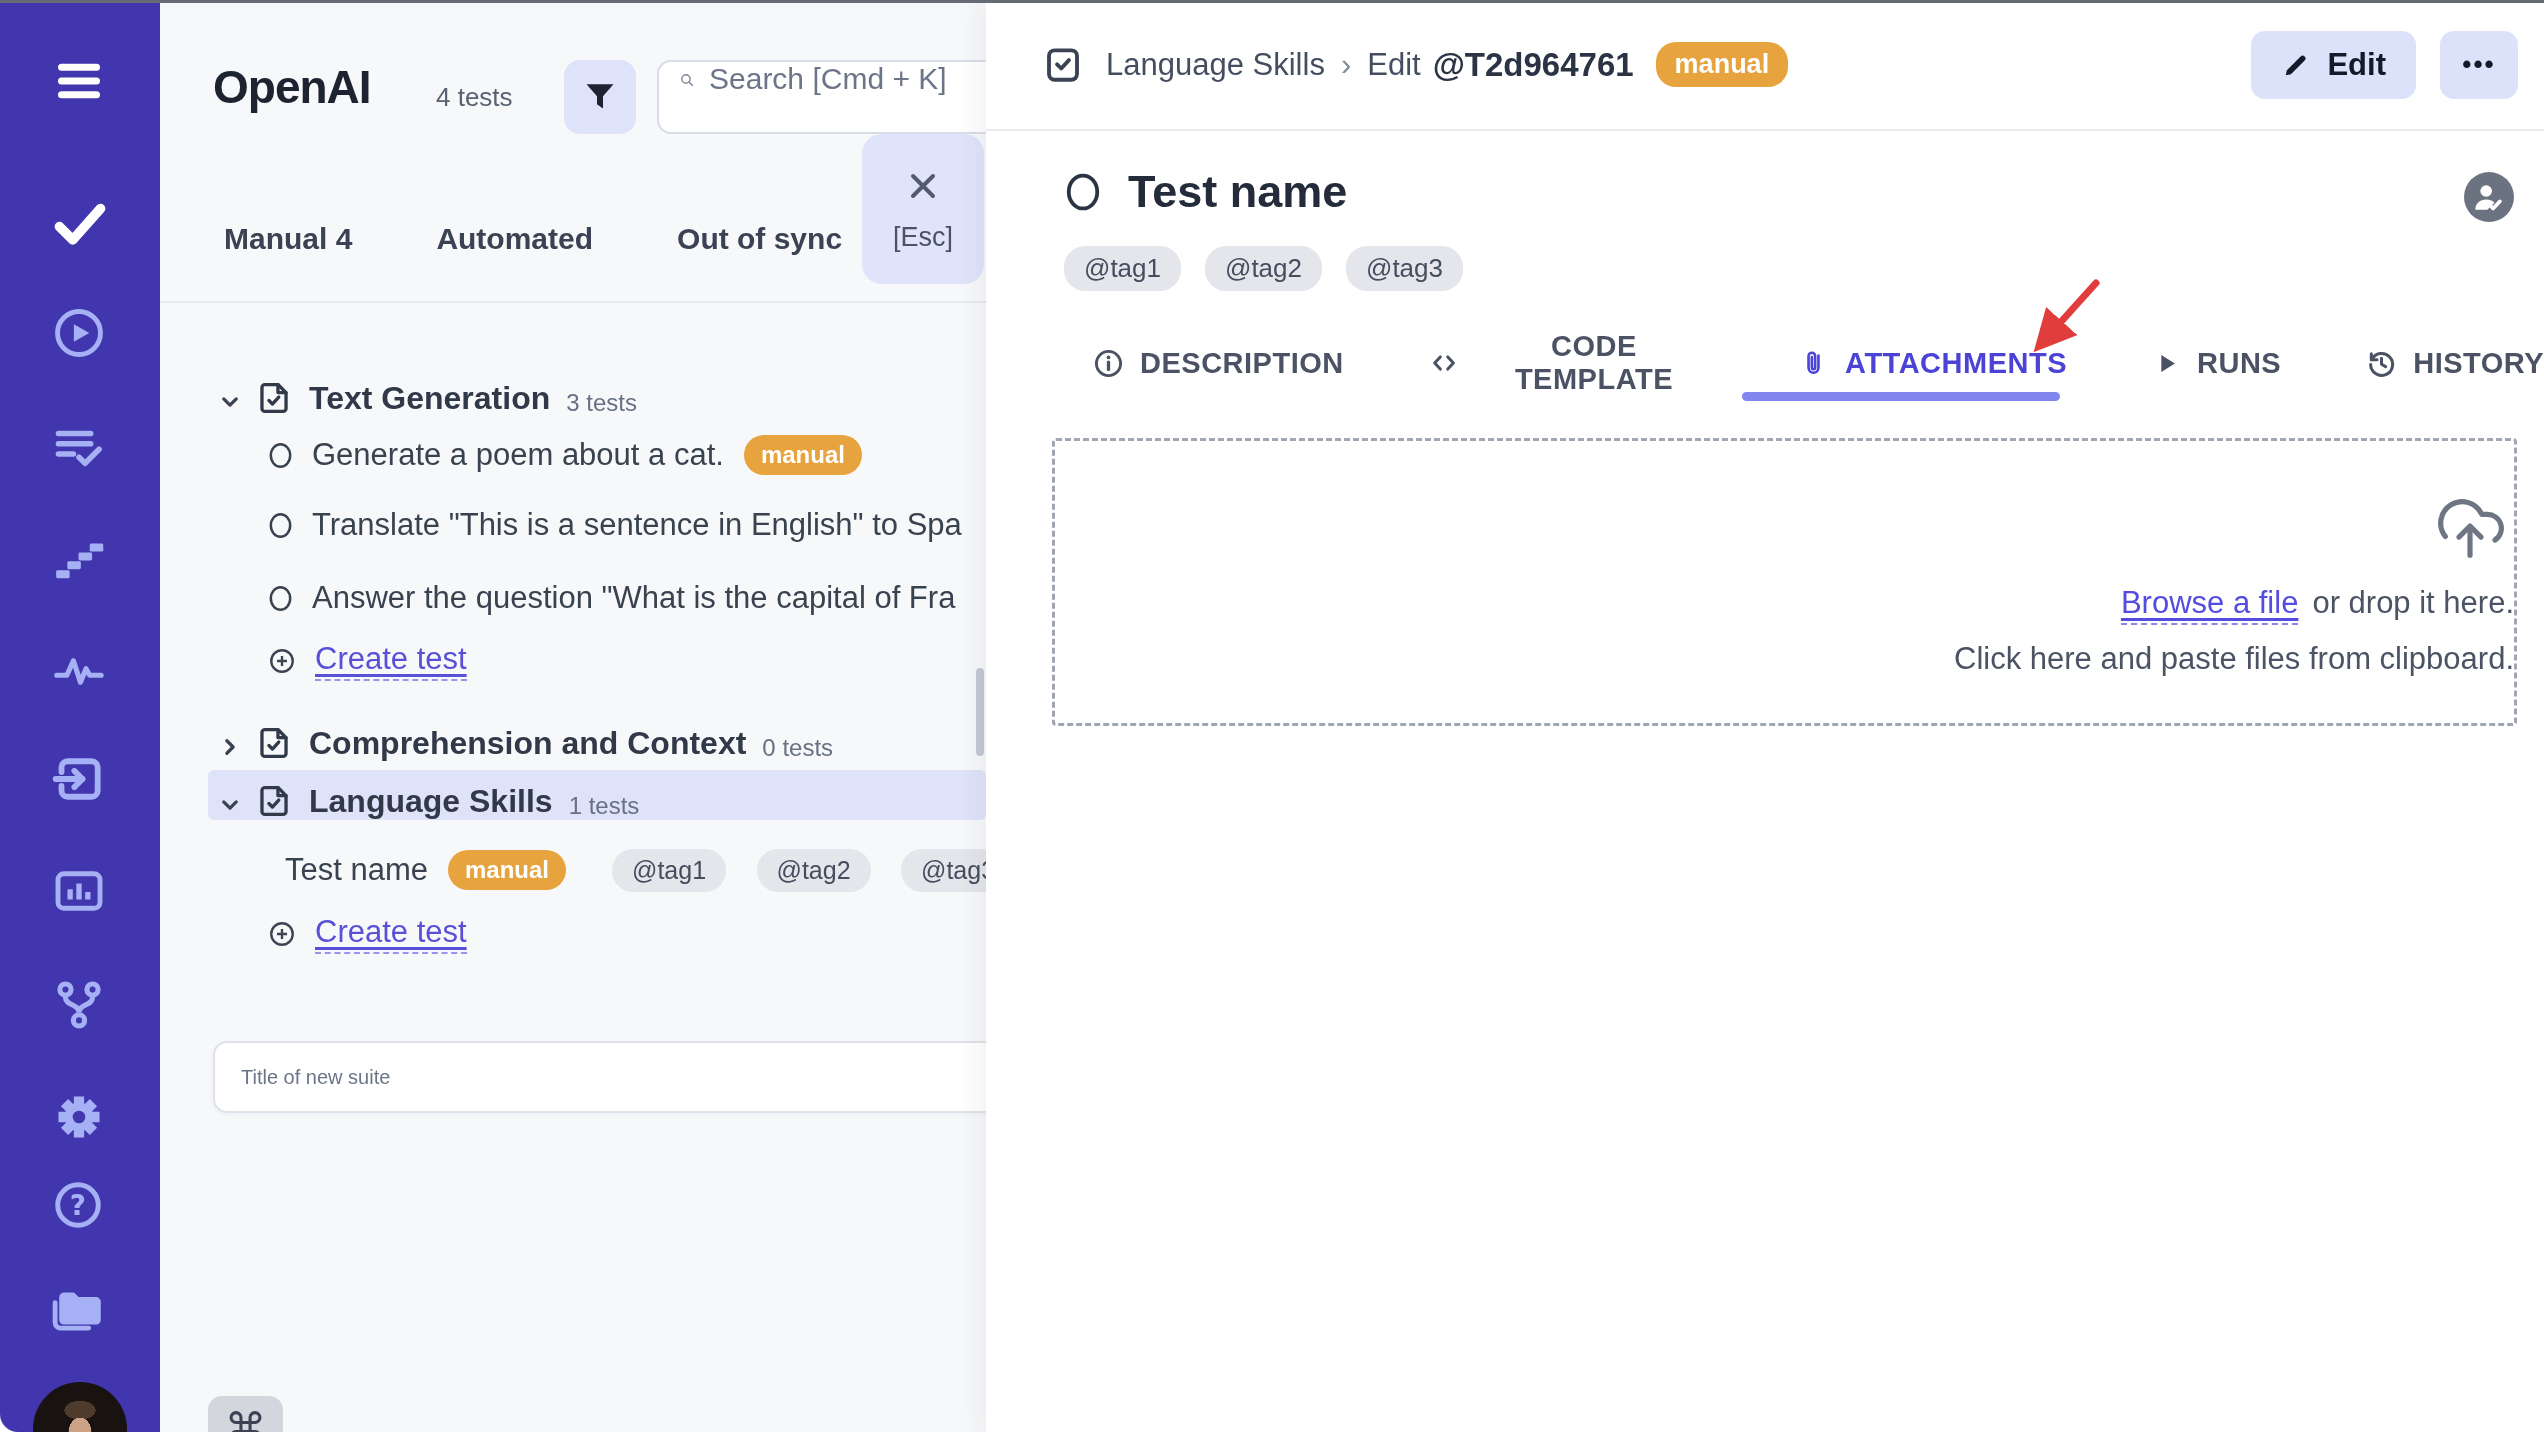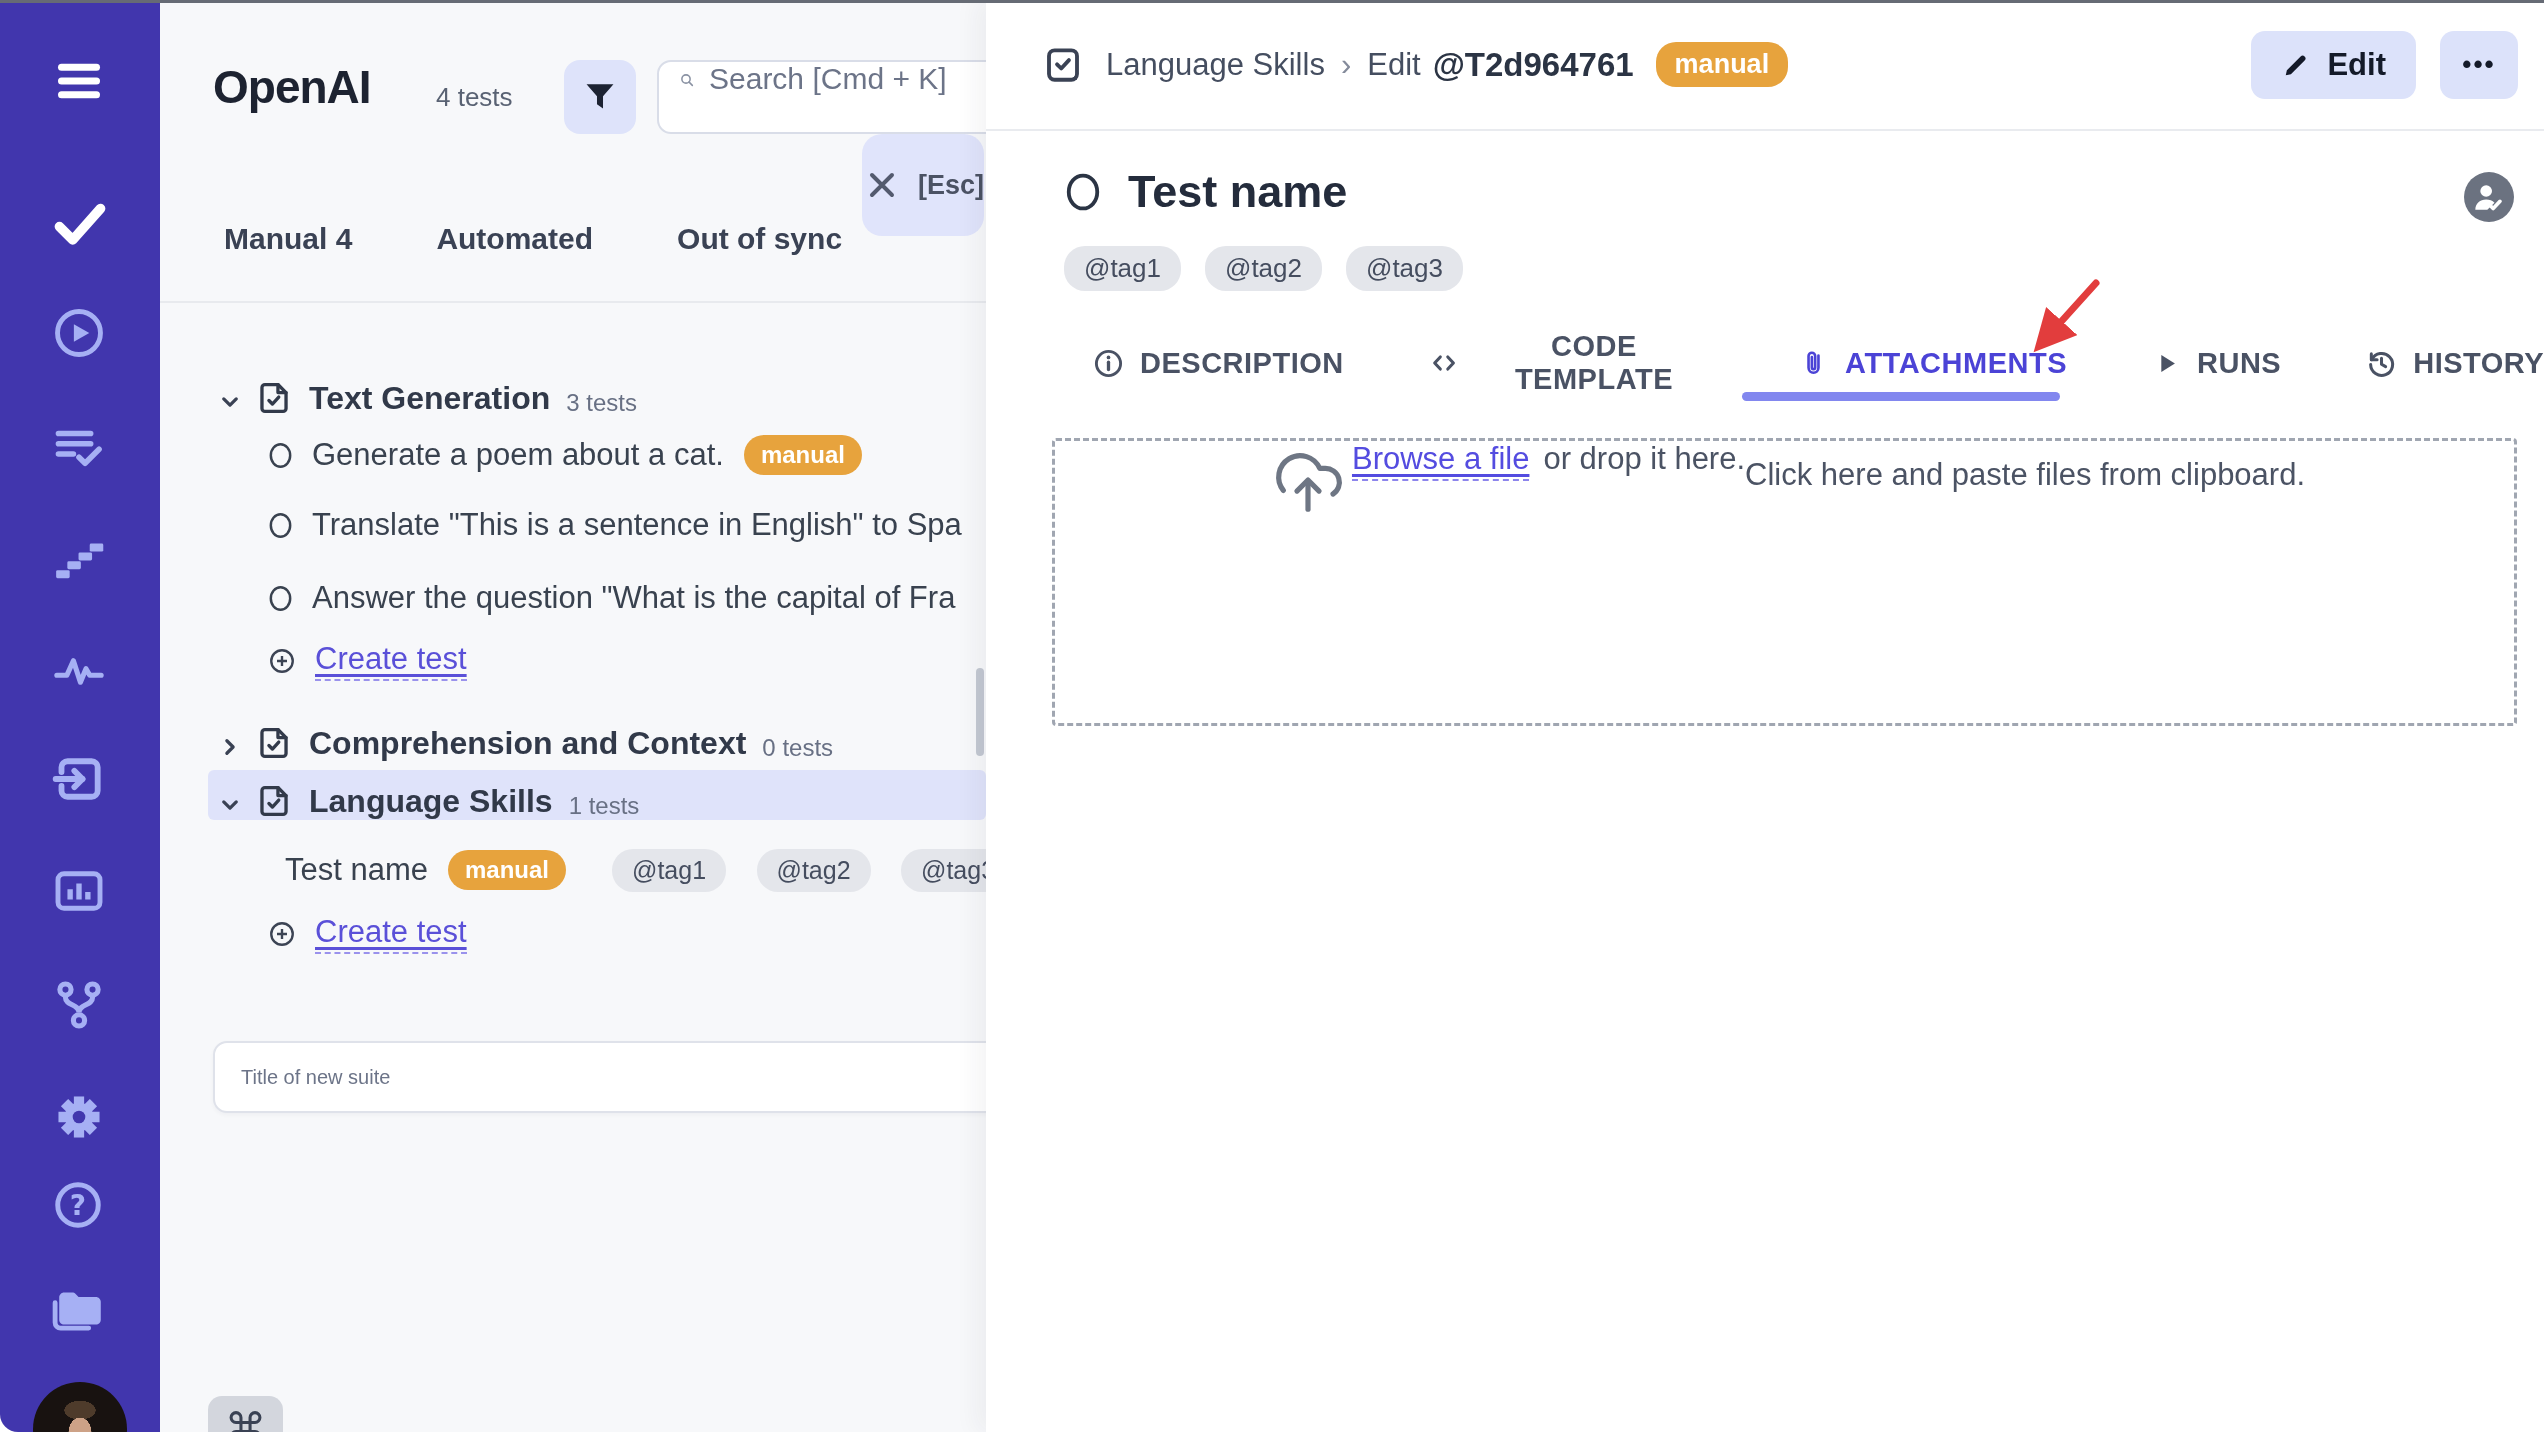"[Esc]" .escbtn { flex-direction: none -> column; font-weight: bold -> none; height: 102px -> 150px }
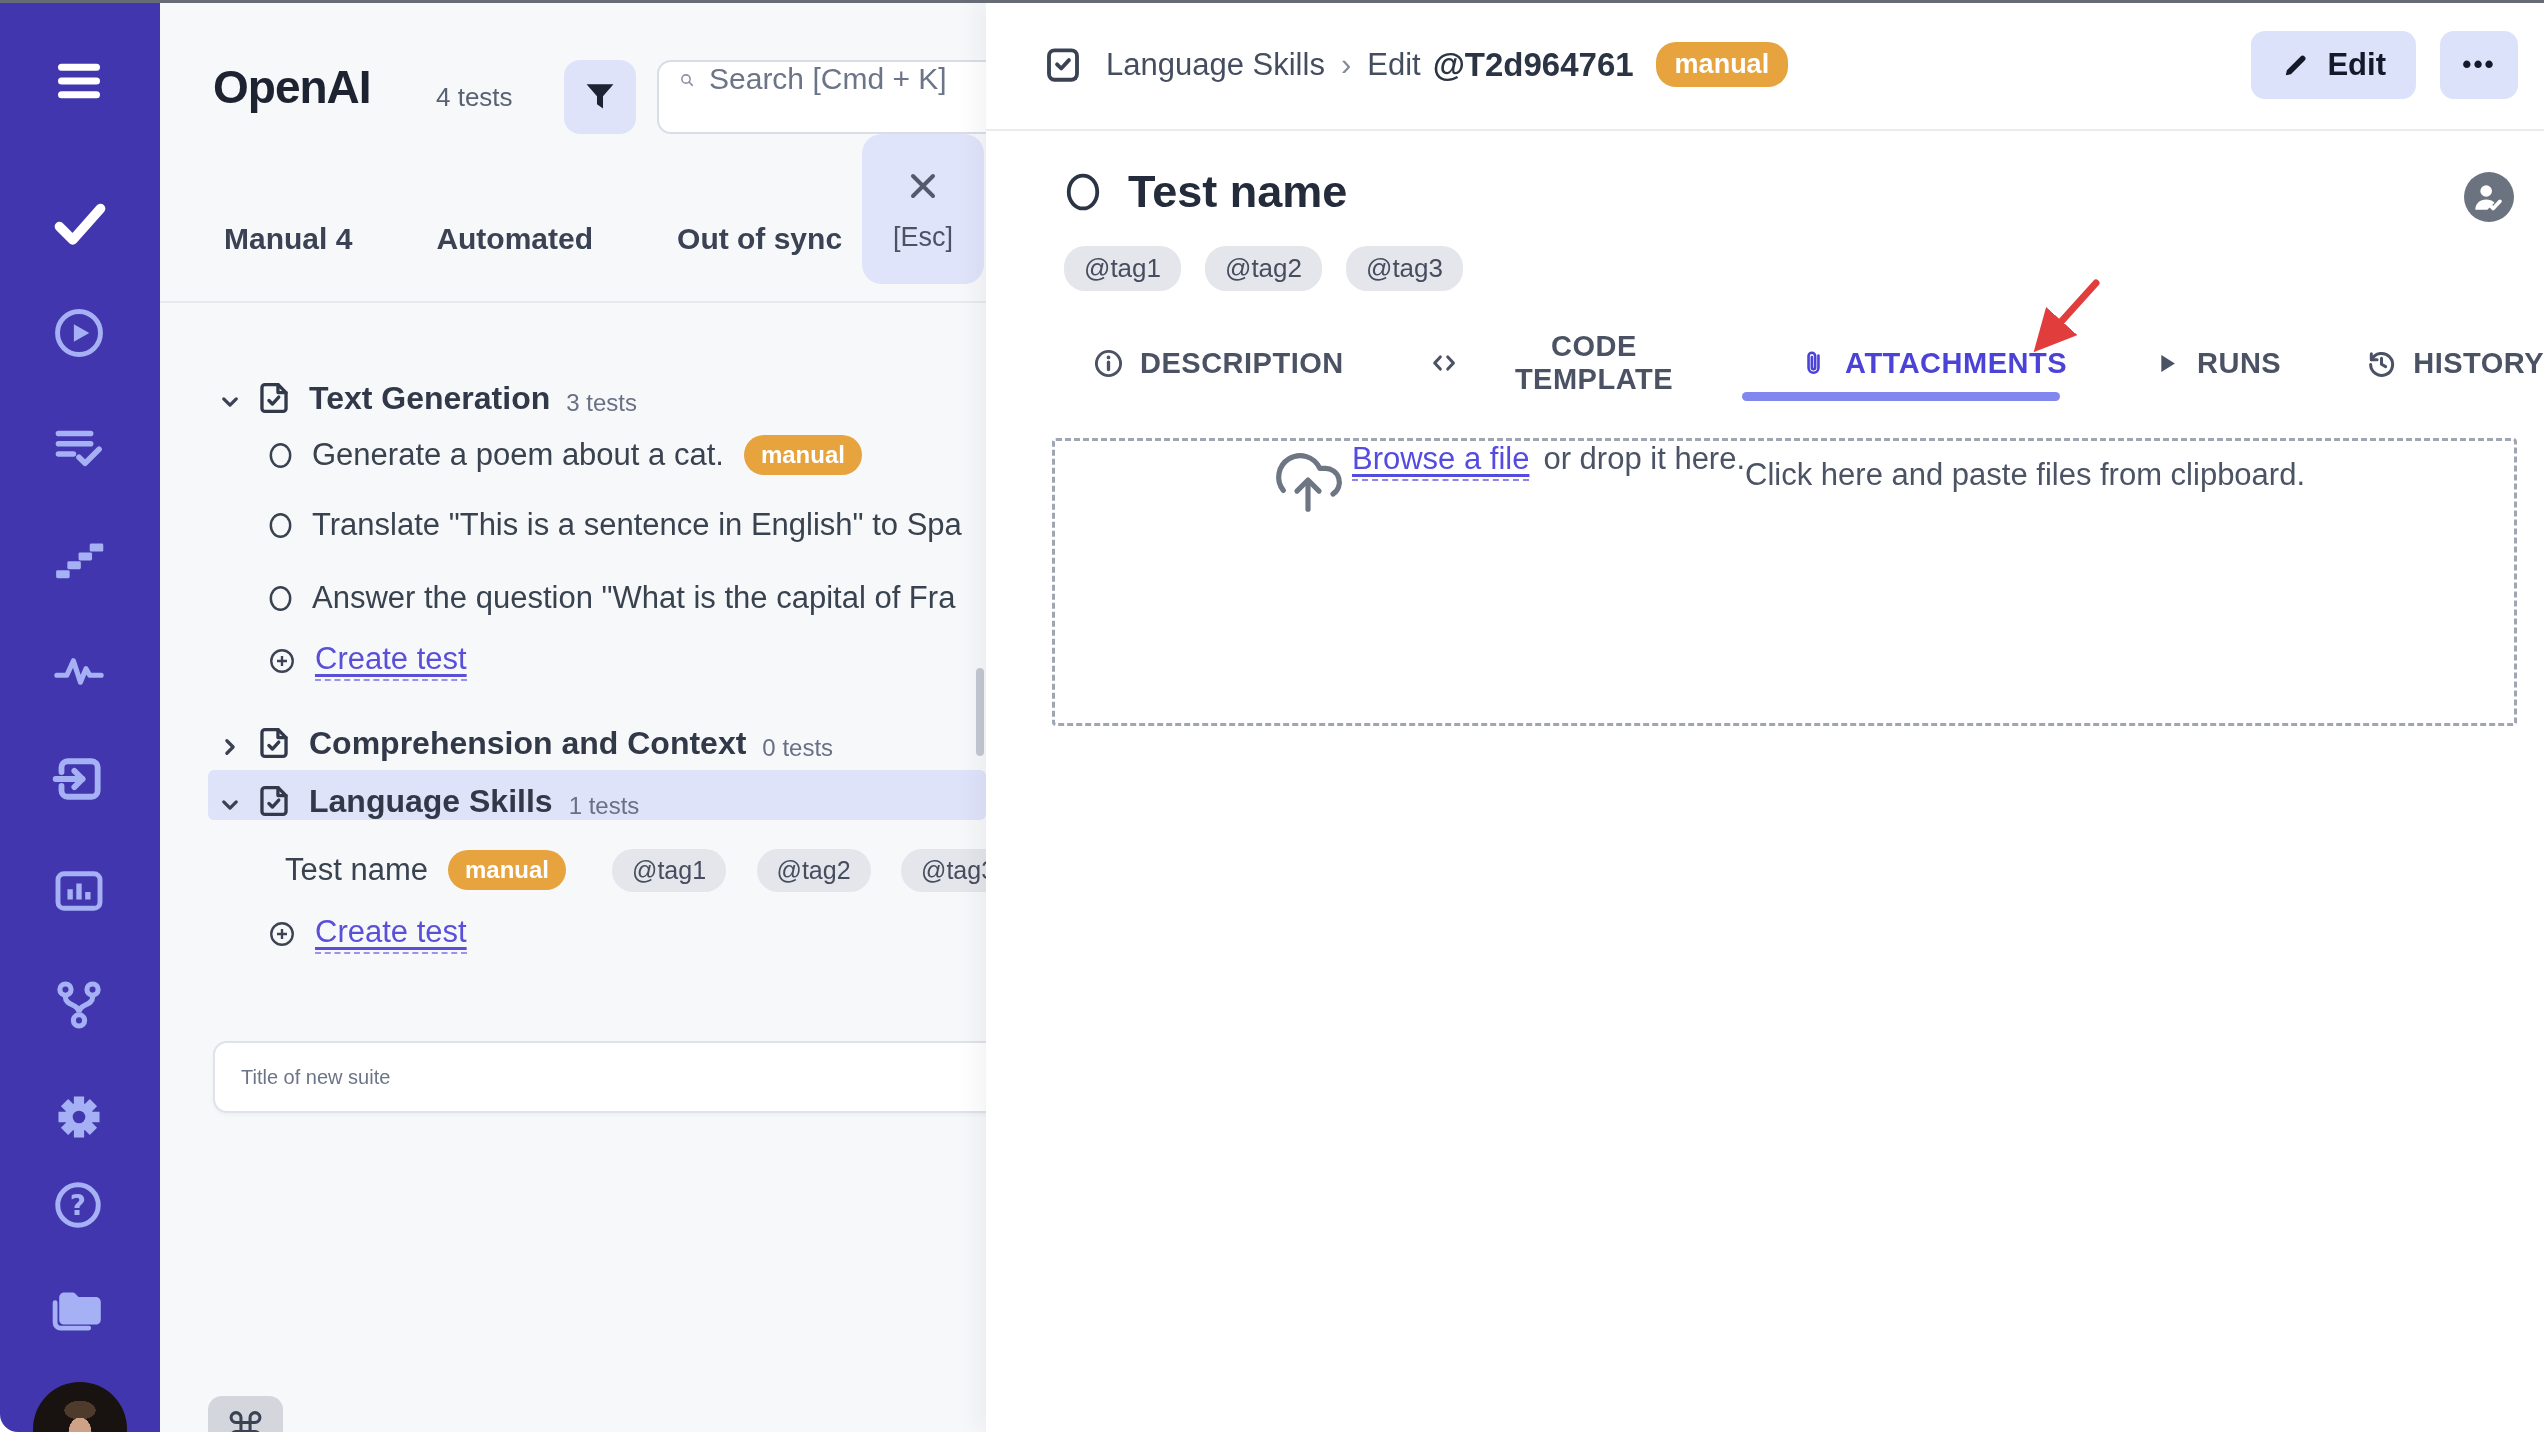"Browse a file" .dropzone { align-items: flex-start -> flex-end; flex-direction: row -> column }
